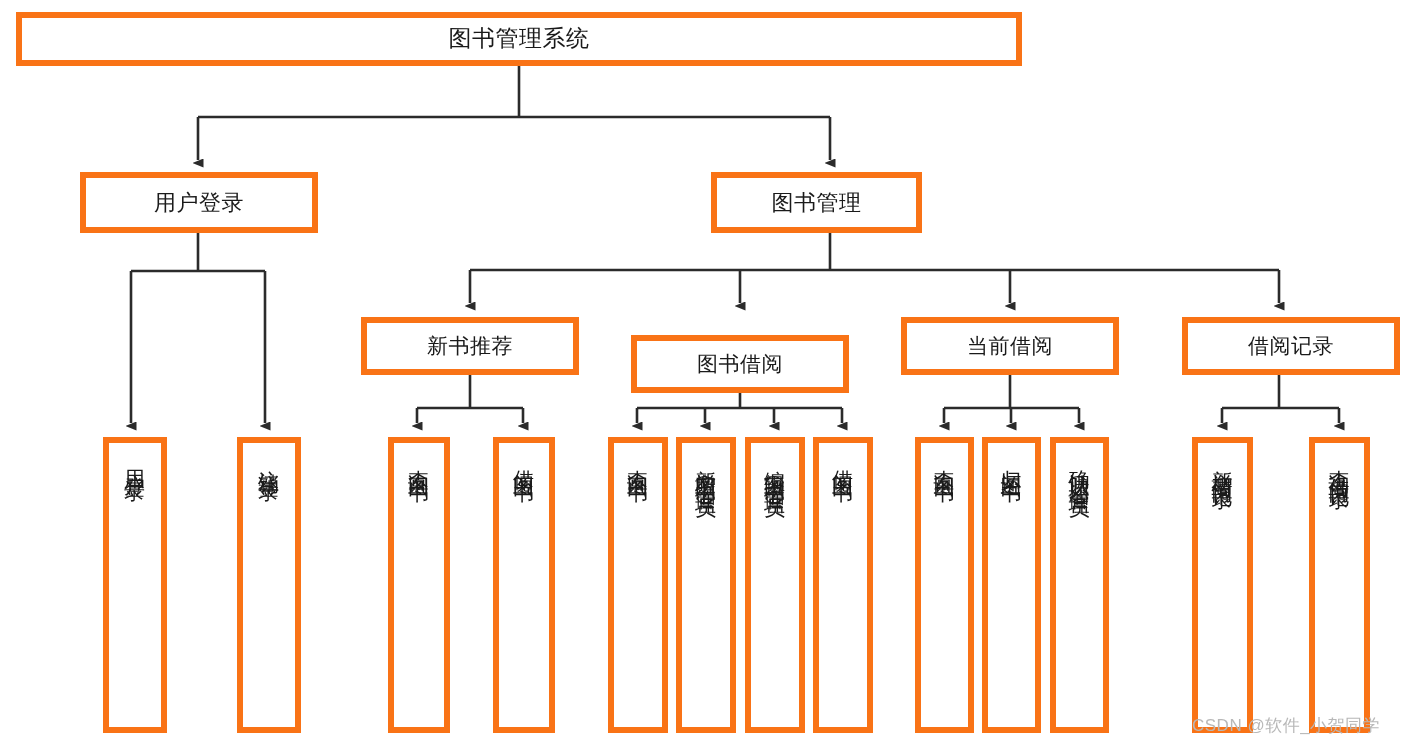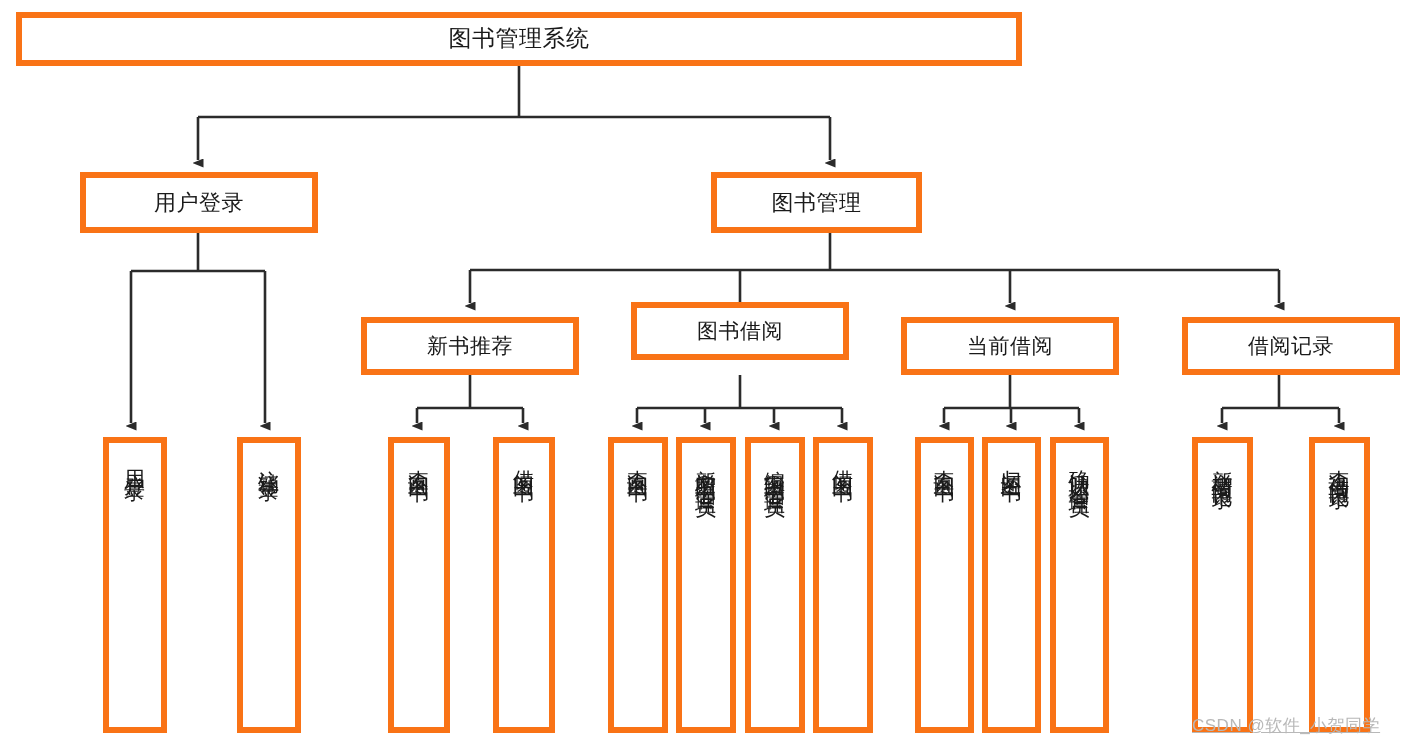"图书借阅" div.node { top: 302px -> 335px }
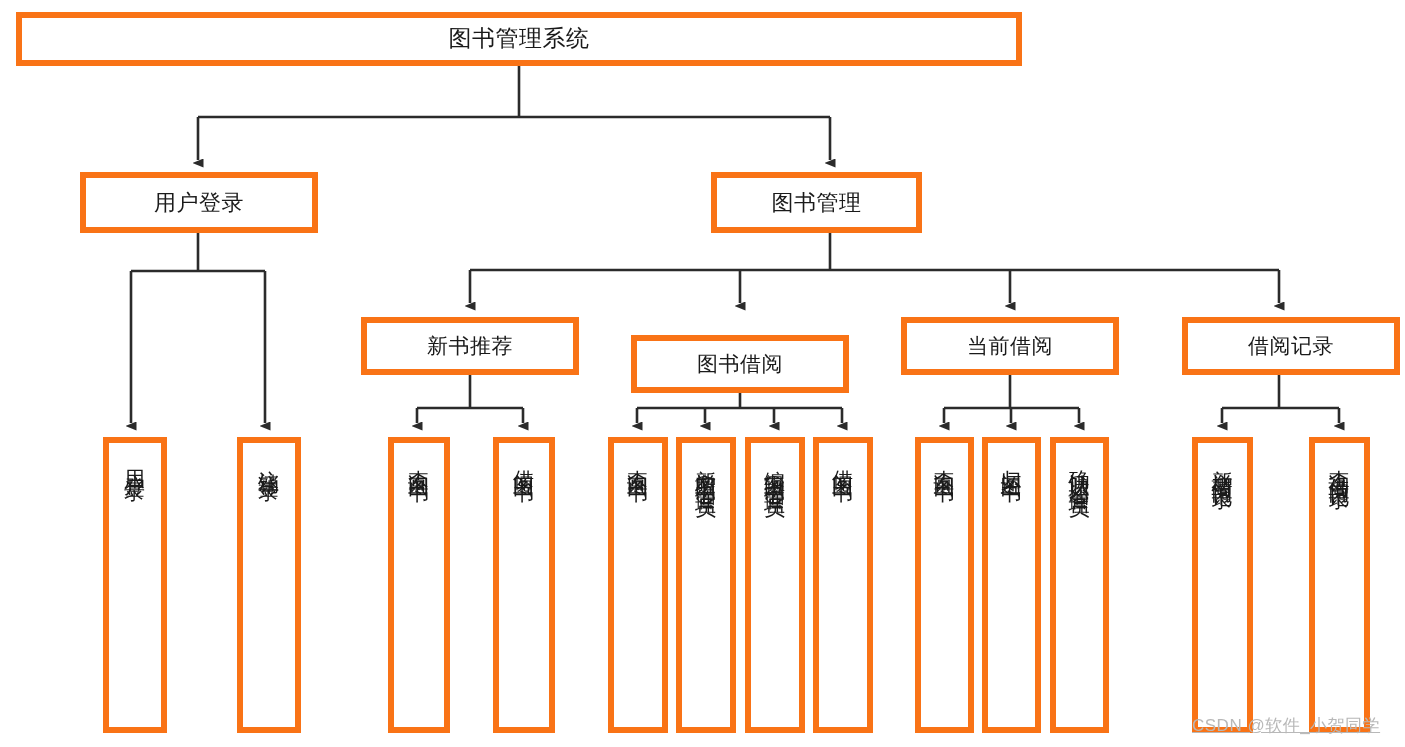"CSDN @软件_小贺同学" .watermark { text-decoration: underline -> none }
